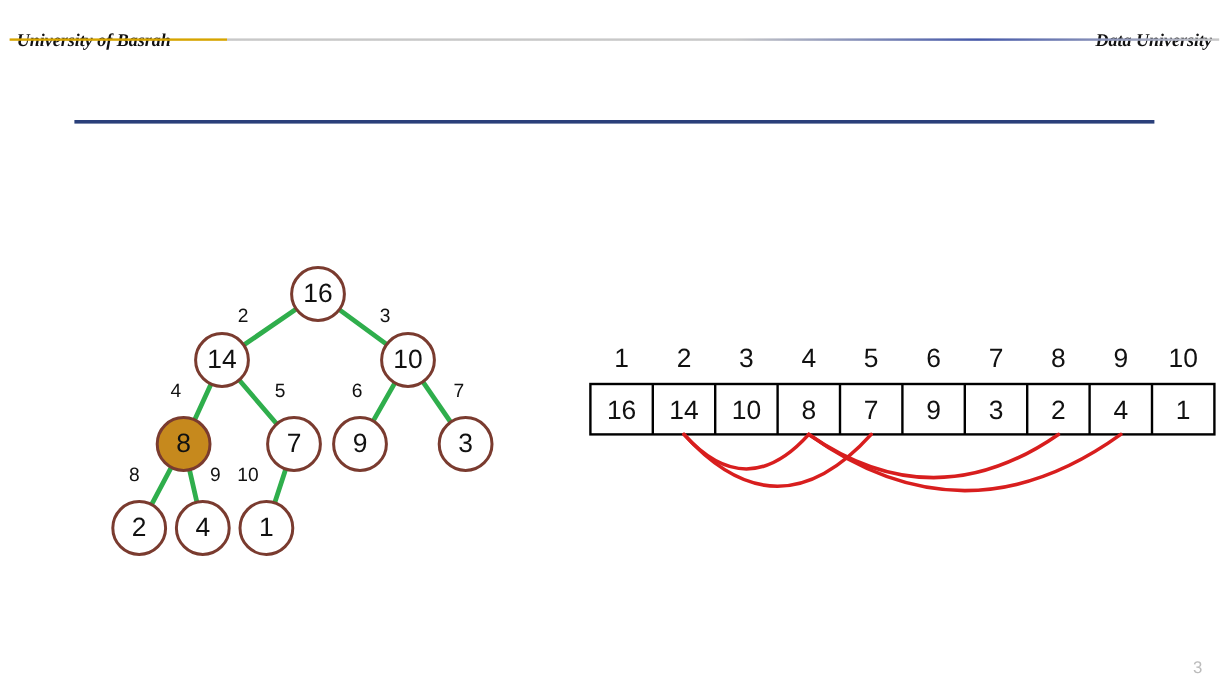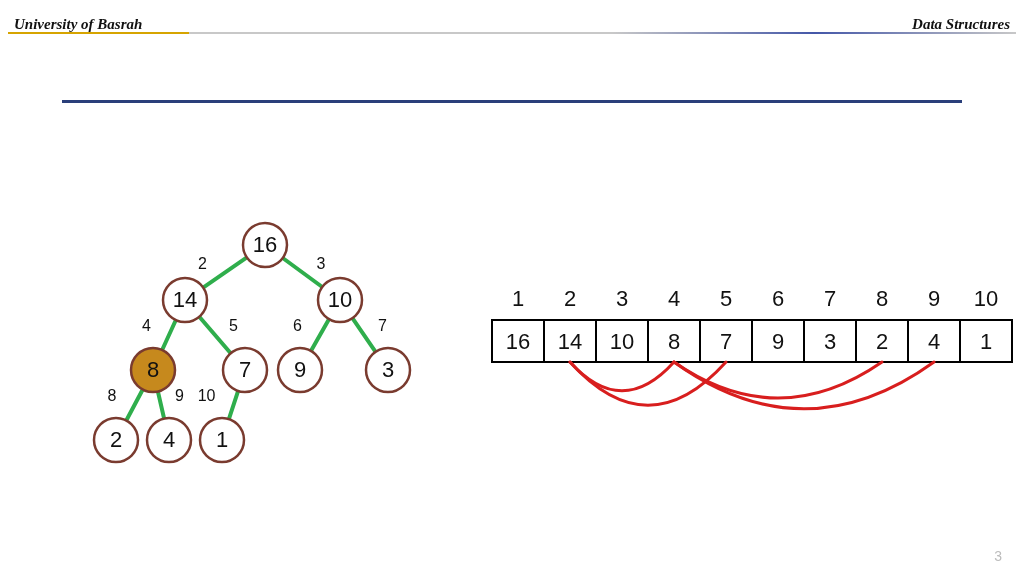"University of Basrah" .header { top: 16px -> 26px }
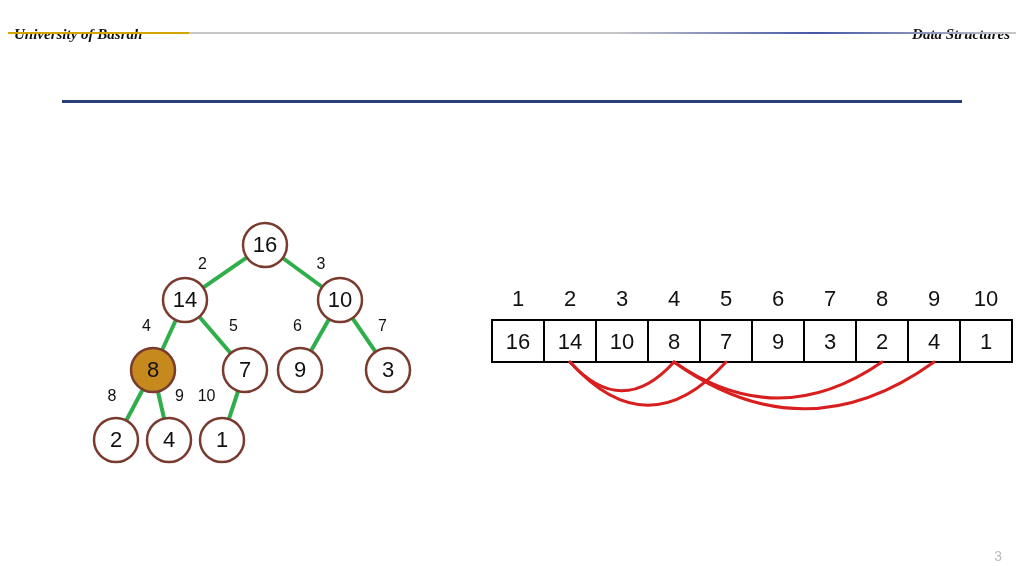"Data Structures" span { text: Structures -> University }
